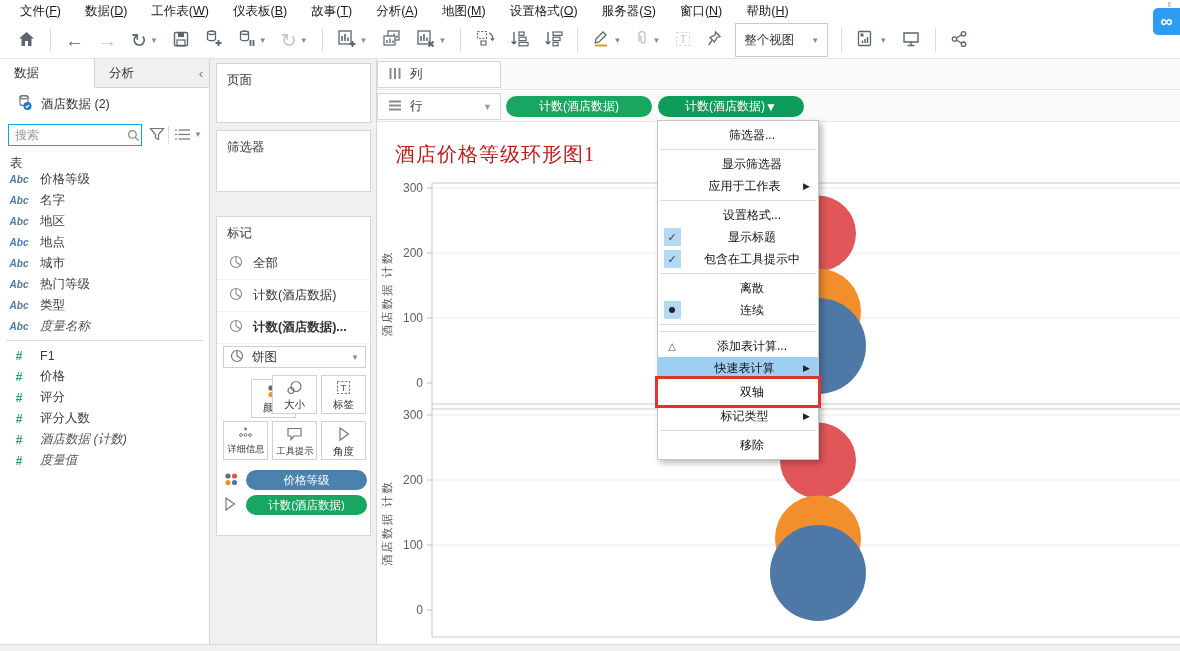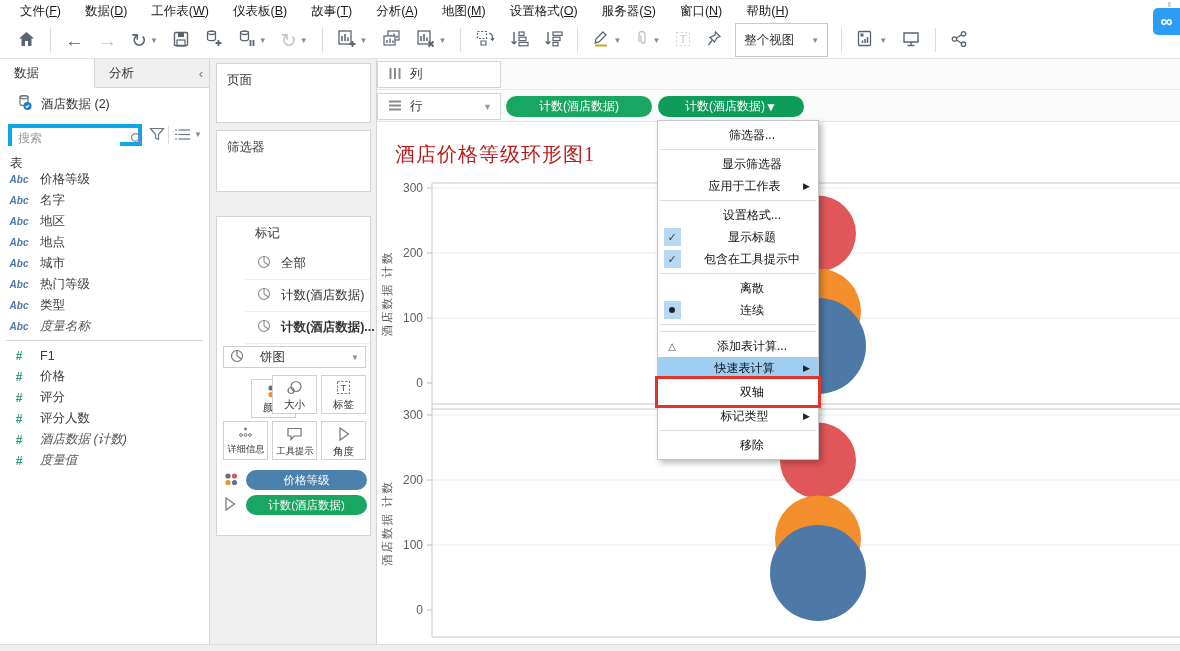"搜索" #search-box { border: 4px solid #0ea5e9 -> 1px solid #0ea5e9 }
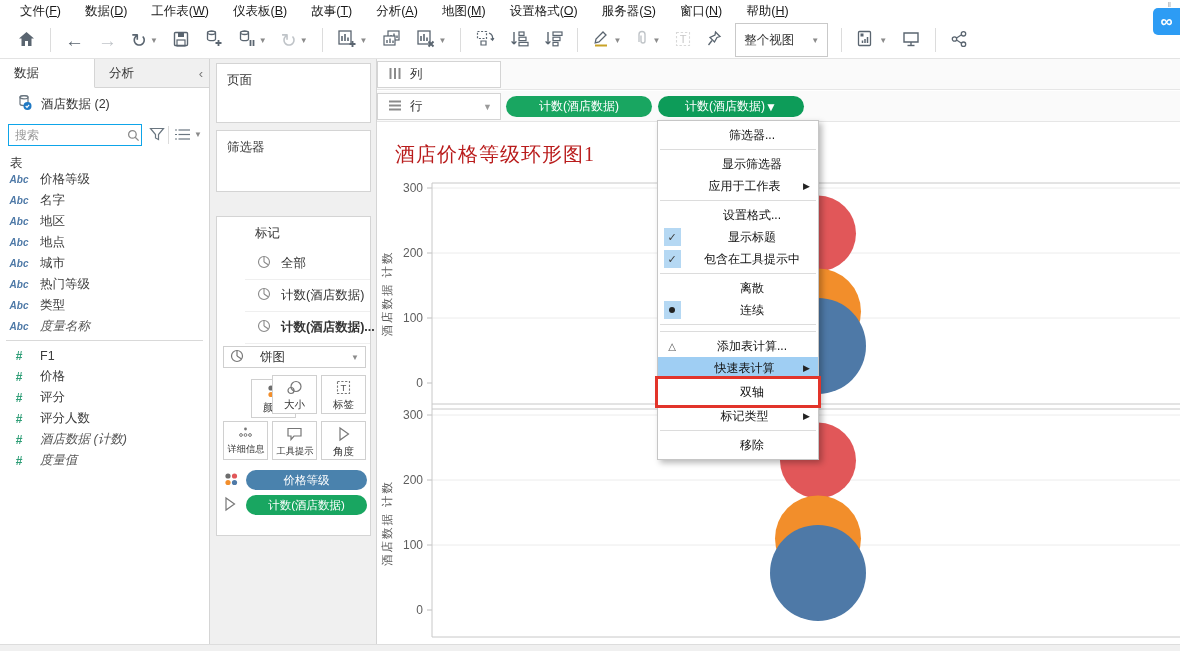"标记" div.card { padding-left: 28px -> none }
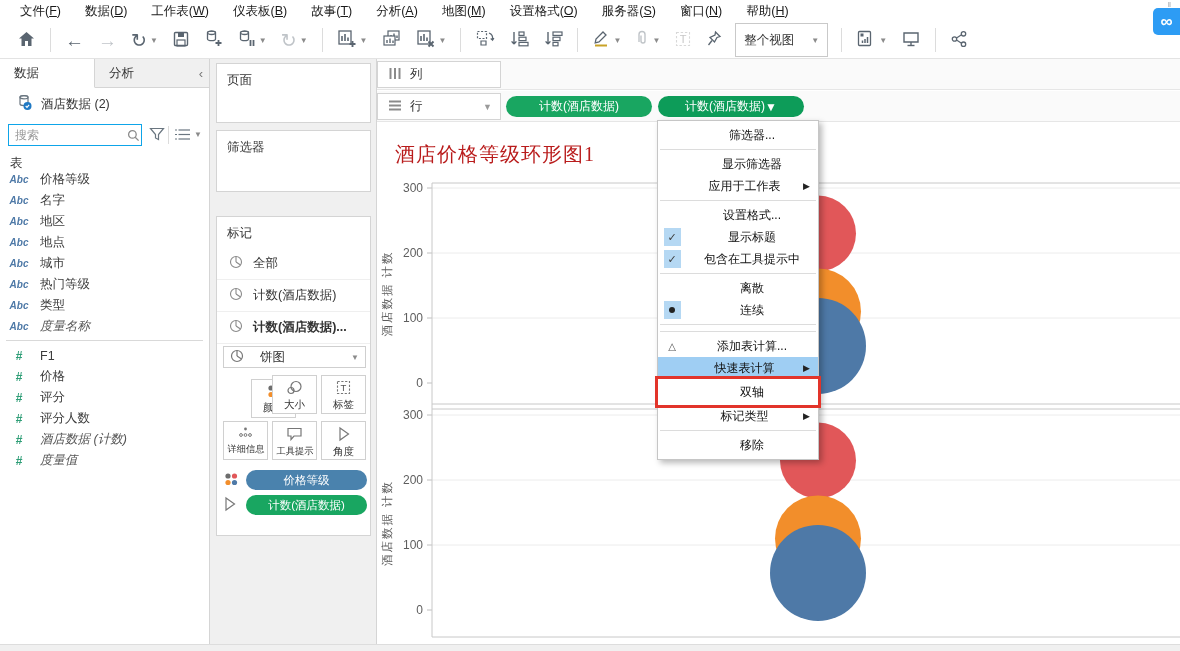"饼图" #marktype-select .ml { margin-left: 16px -> 8px }
